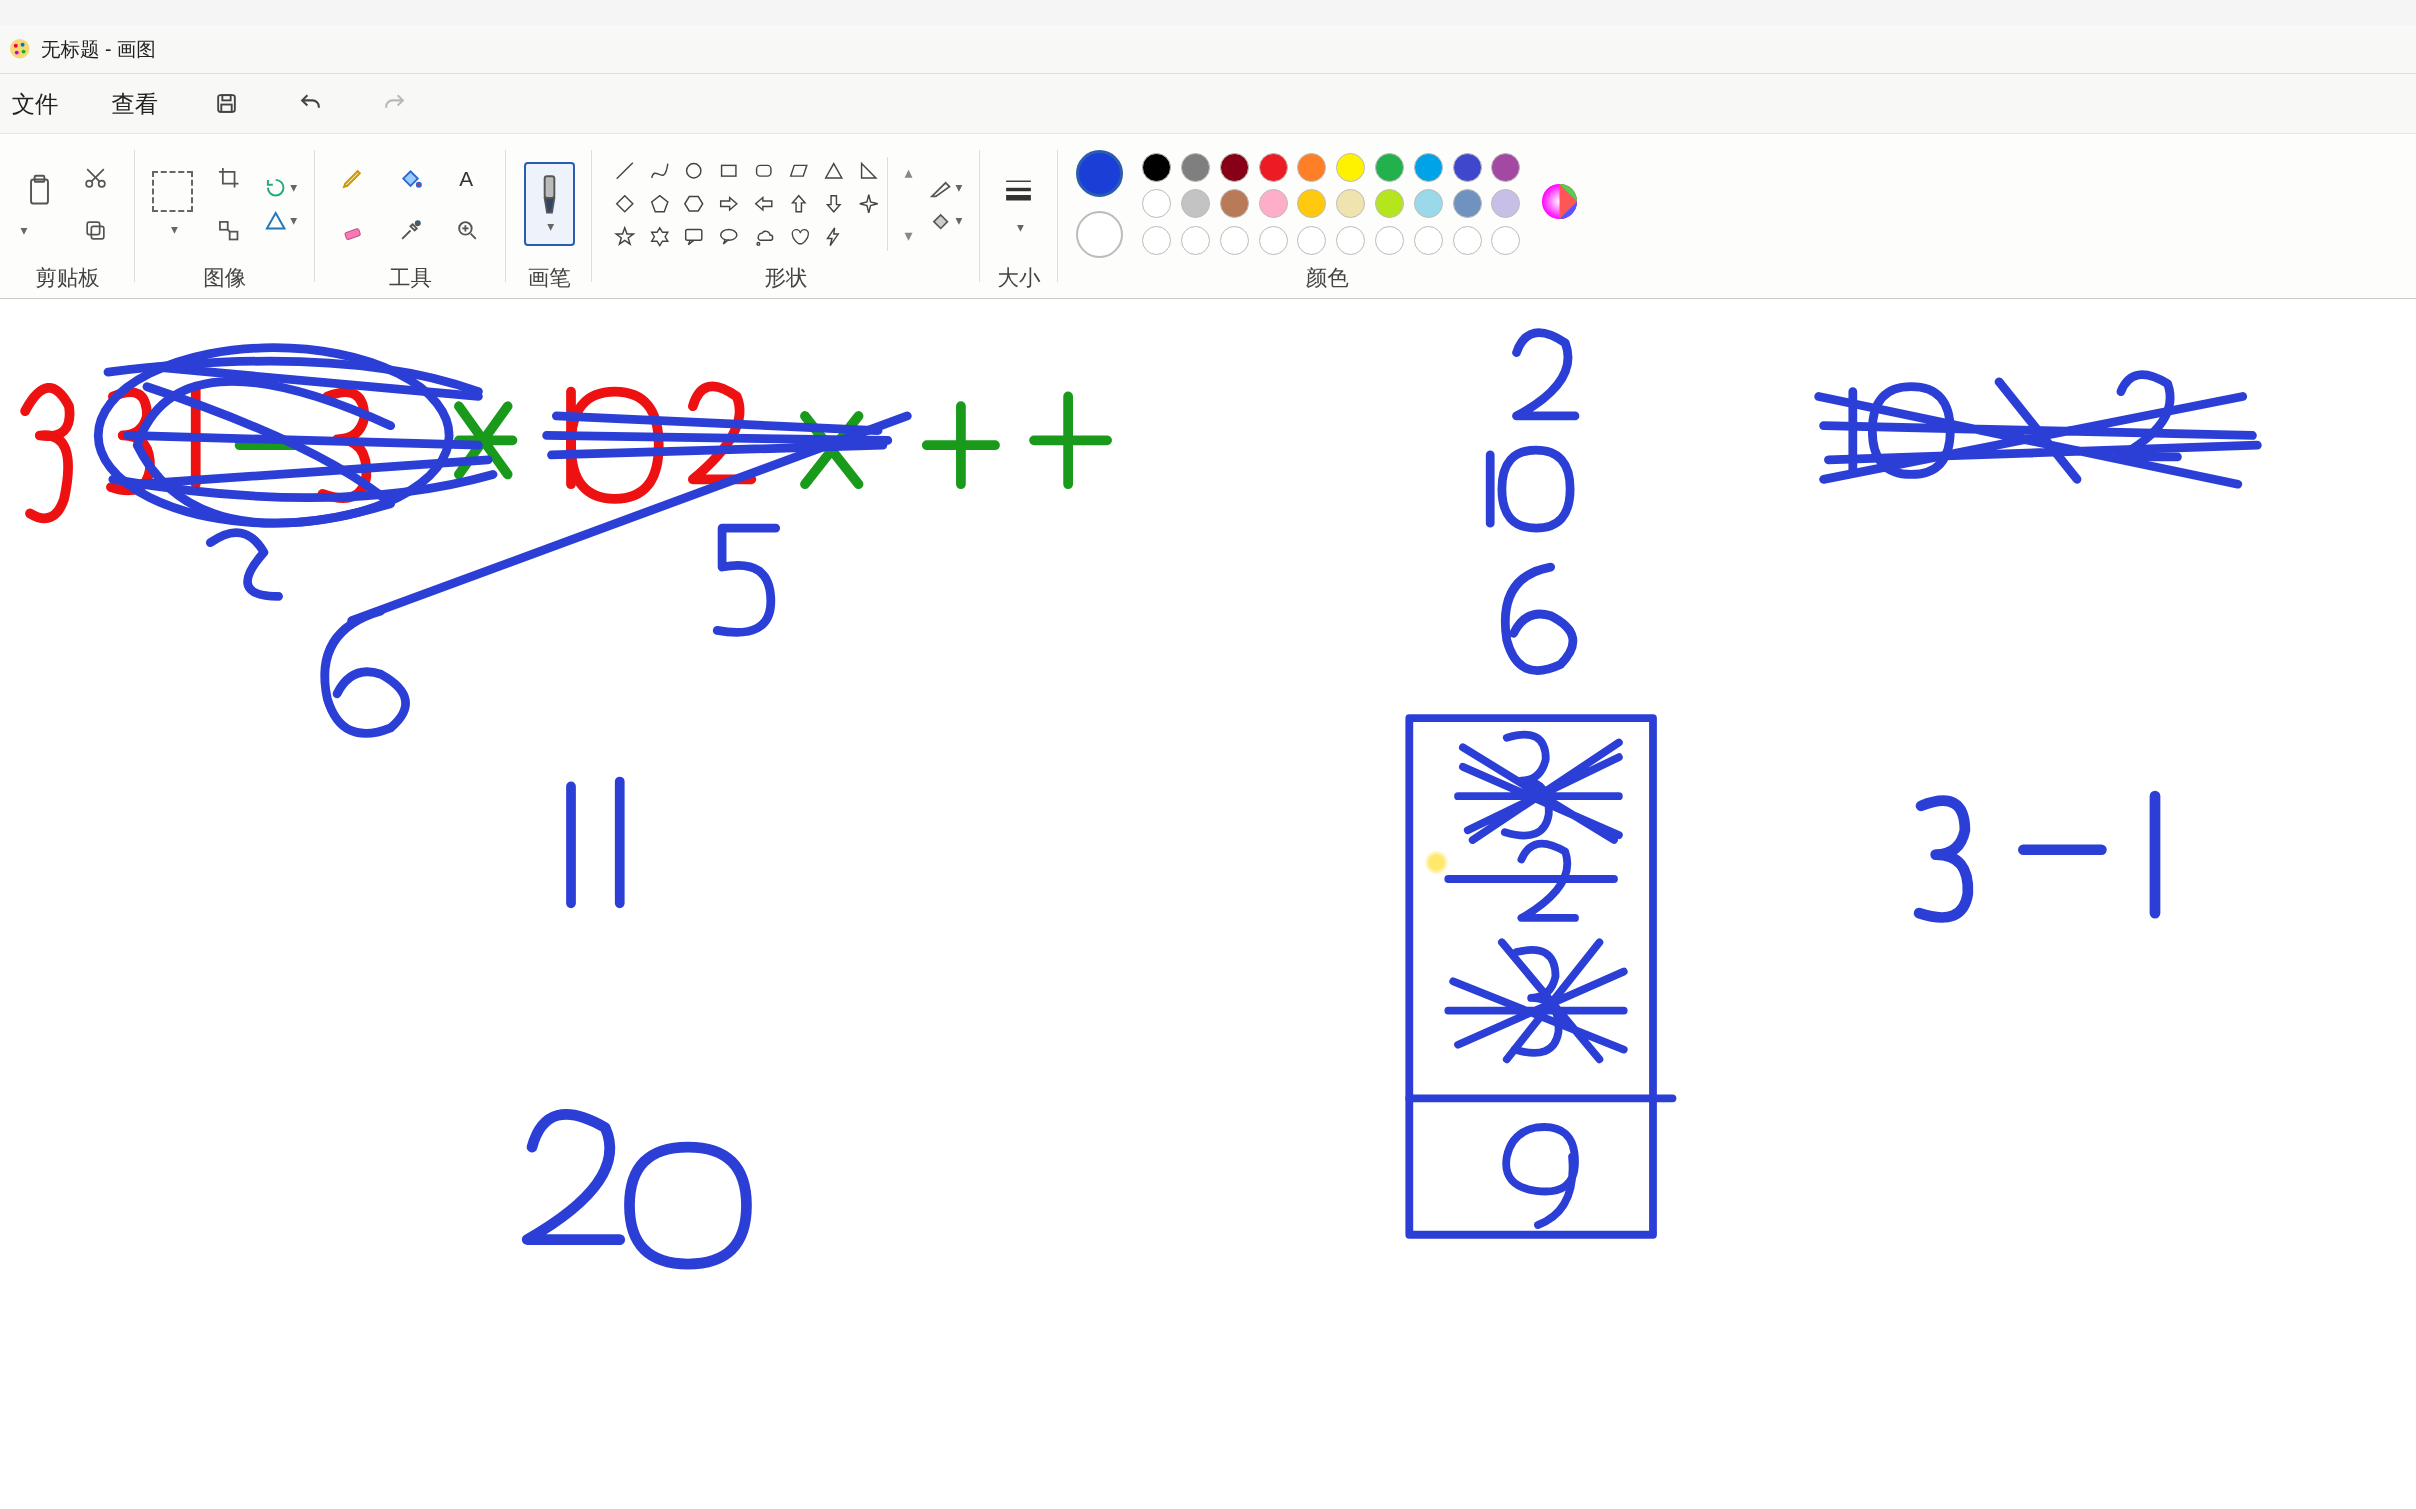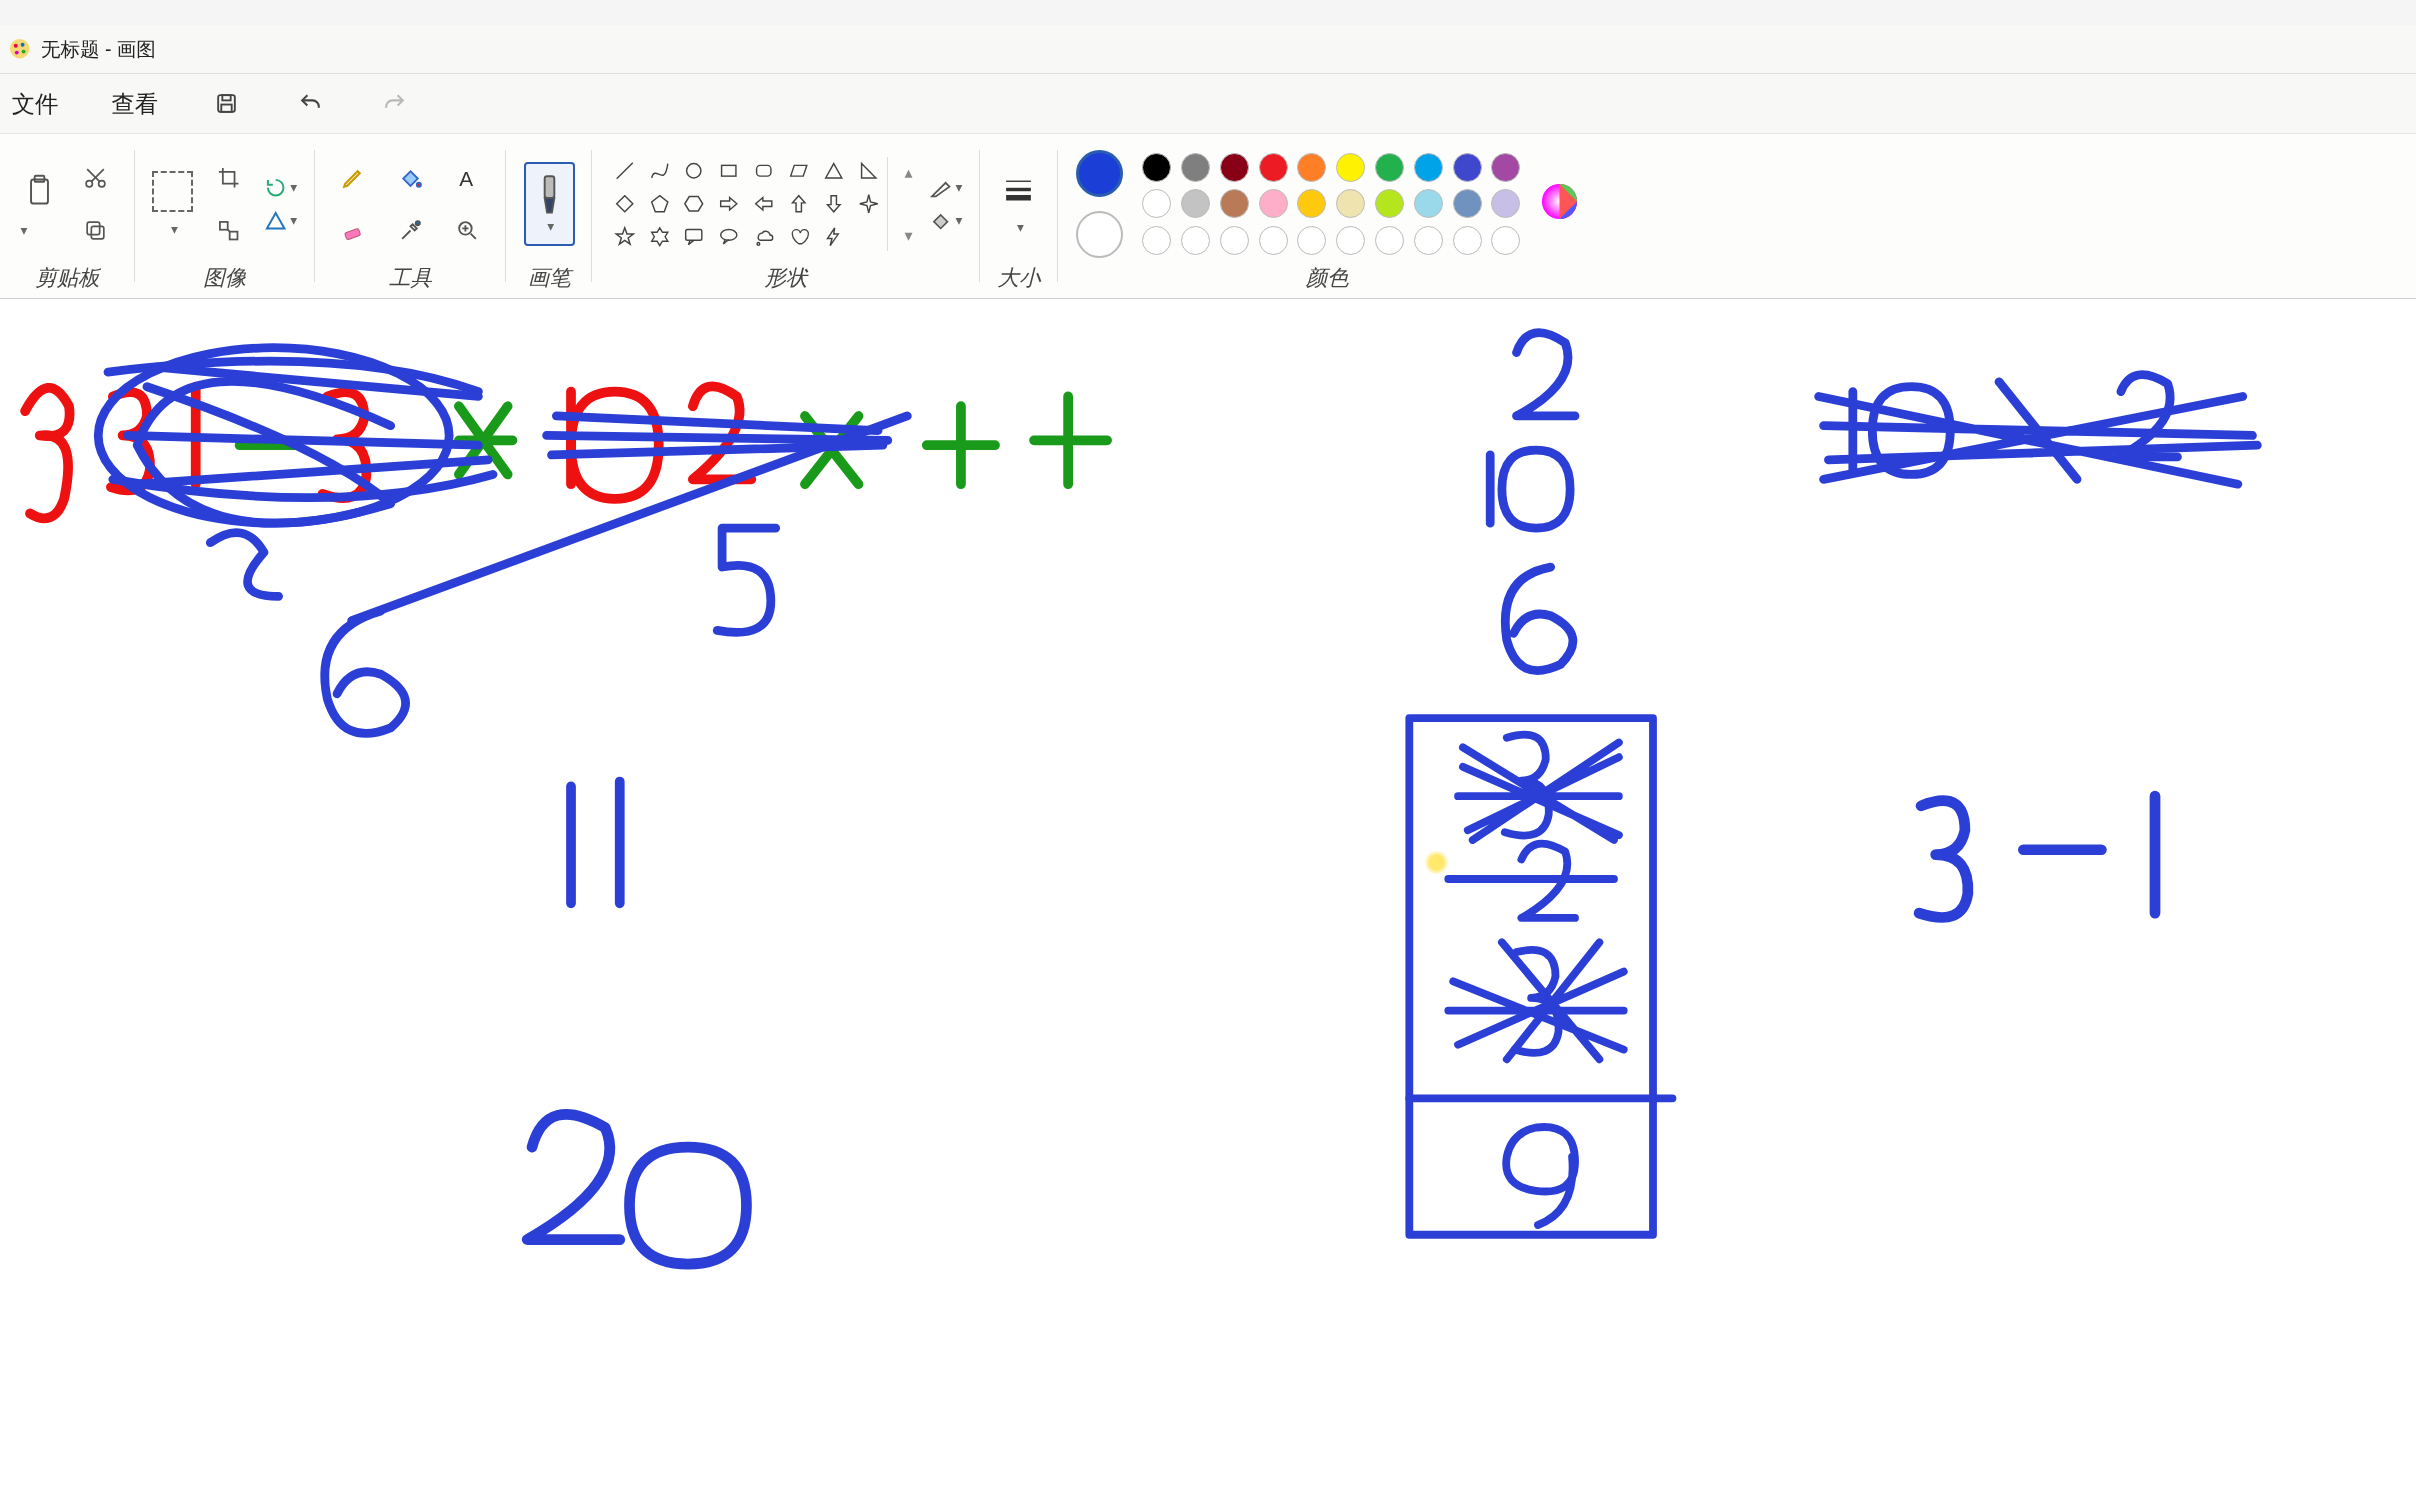"剪贴板" .group-label { font-style: italic -> none }
